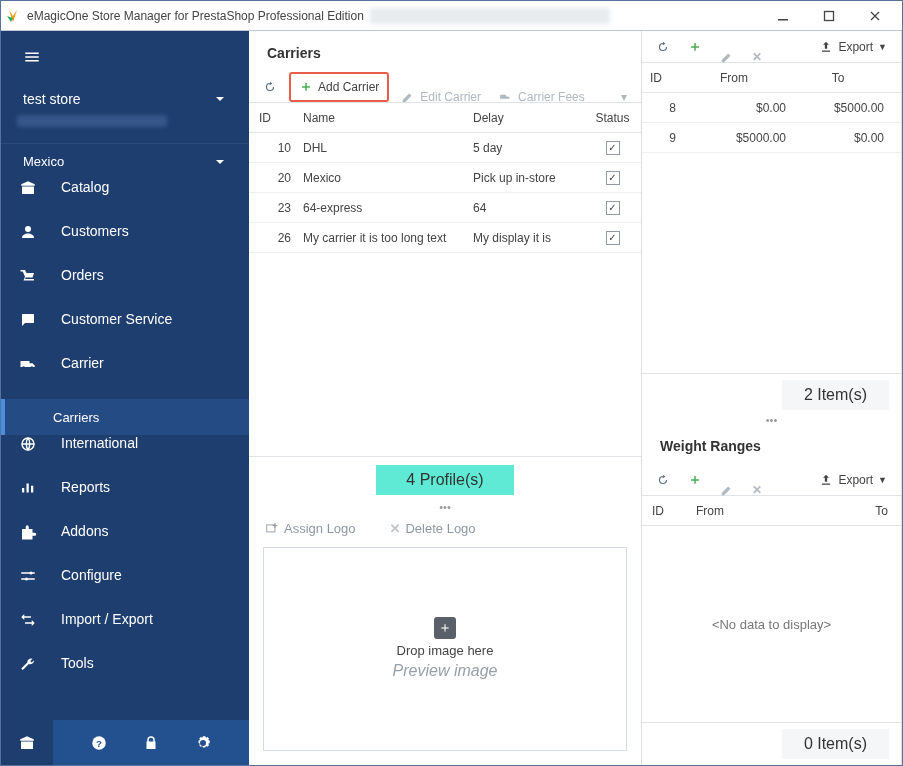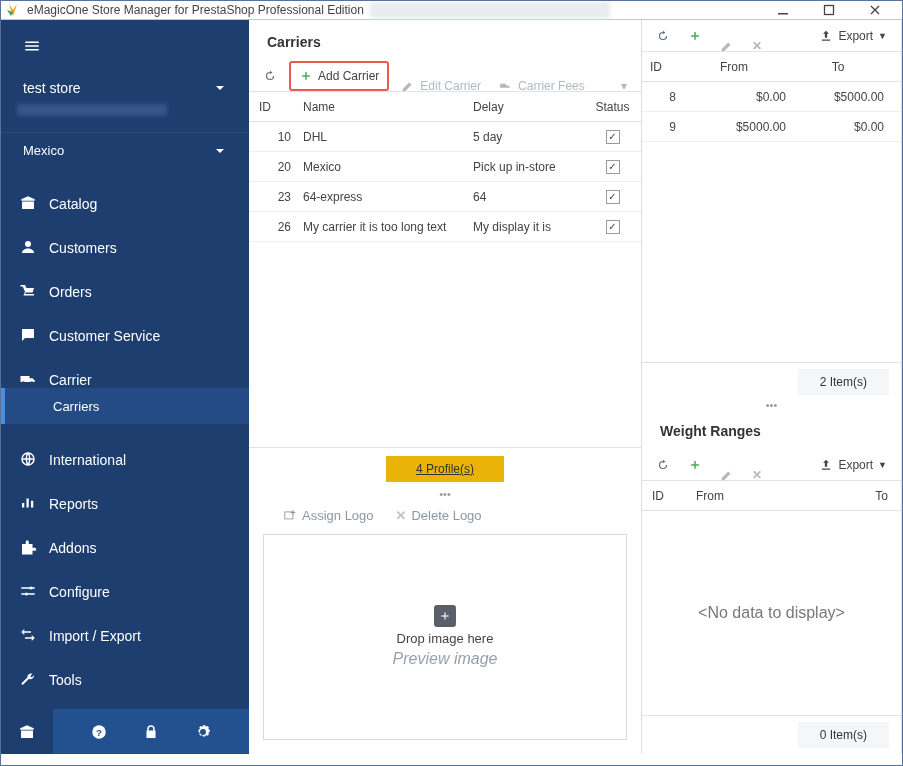"eMagicOne Store Manager for PrestaShop" .titlebar { height: 19px -> 30px }
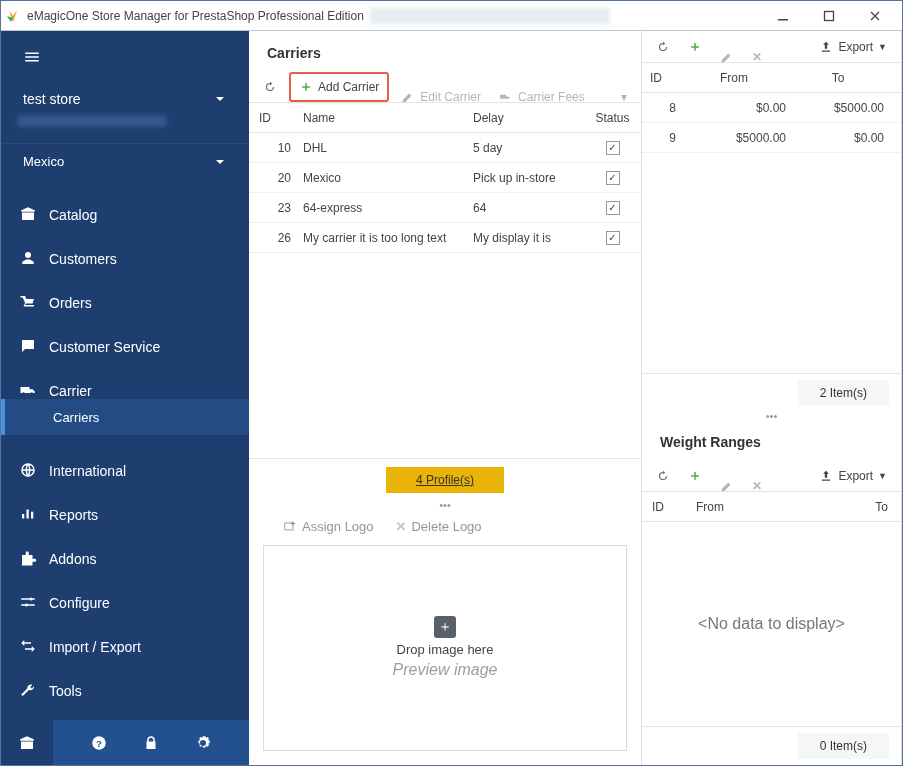"Catalog" .nav-item { align-items: flex-end -> flex-start; gap: 12px -> 24px }
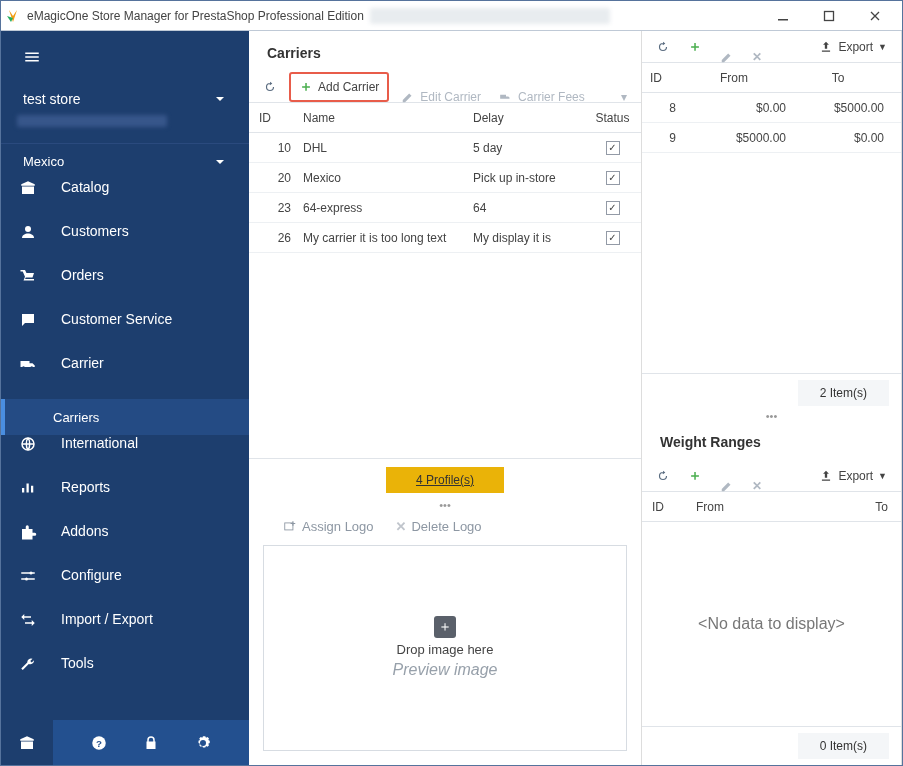"2 Item(s)" .r-footer .box { font-size: 12px -> 16px }
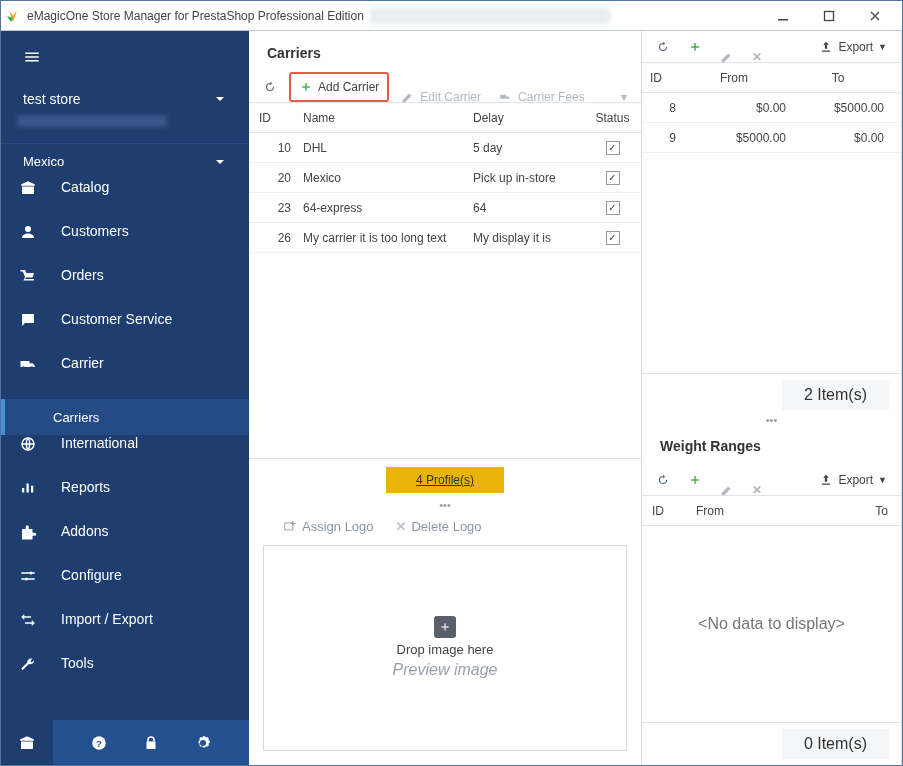"4 Profile(s)" .tfooter .box { background: #eab308 -> #5eead4; font-size: 12px -> 16px; text-decoration: underline -> none }
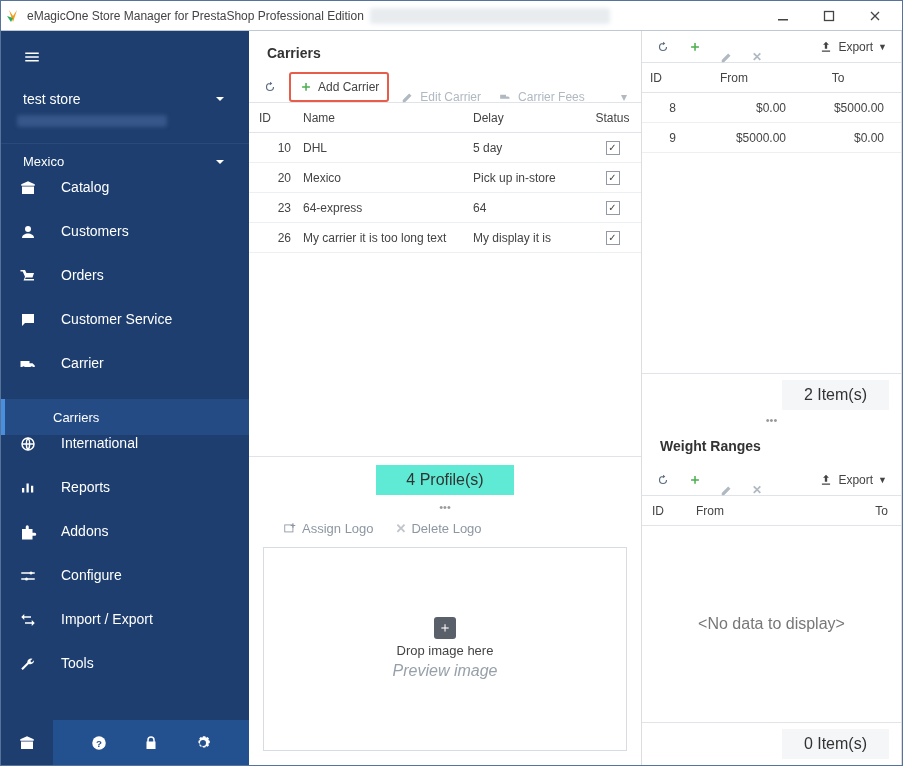"Assign Logo" .logo-toolbar { gap: 10px -> 22px; padding: 0 28px -> 0 10px }
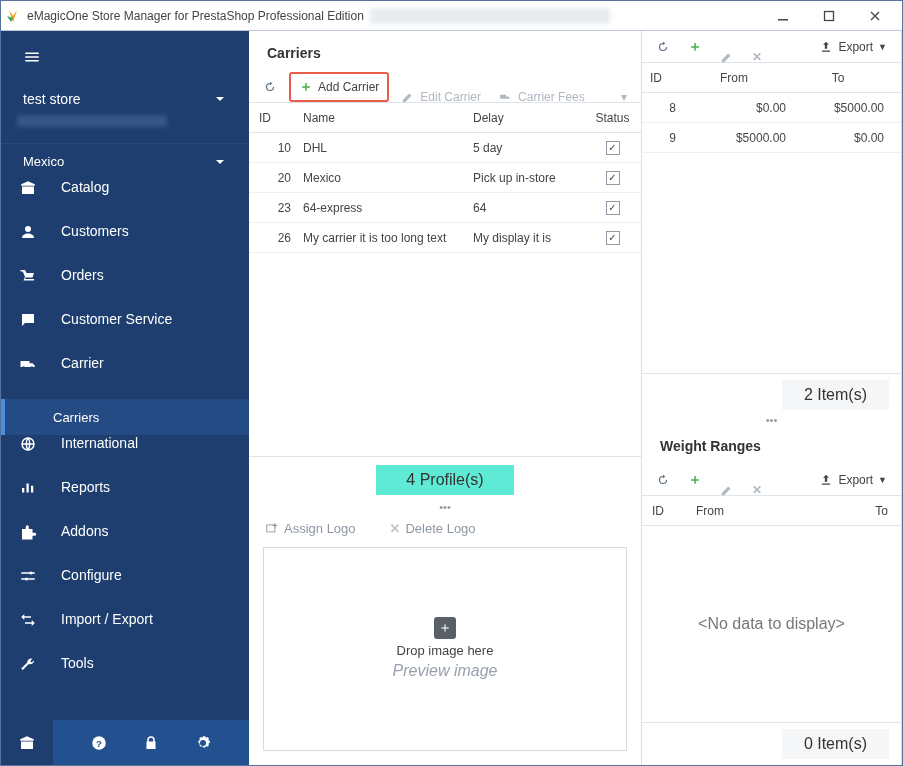"<No data to display>" .nodata { font-size: 16px -> 13px }
